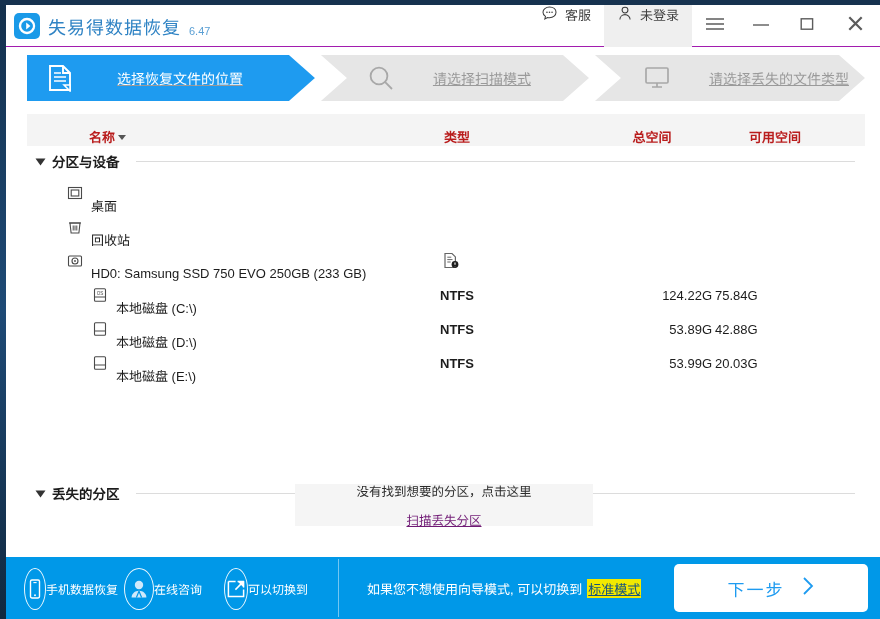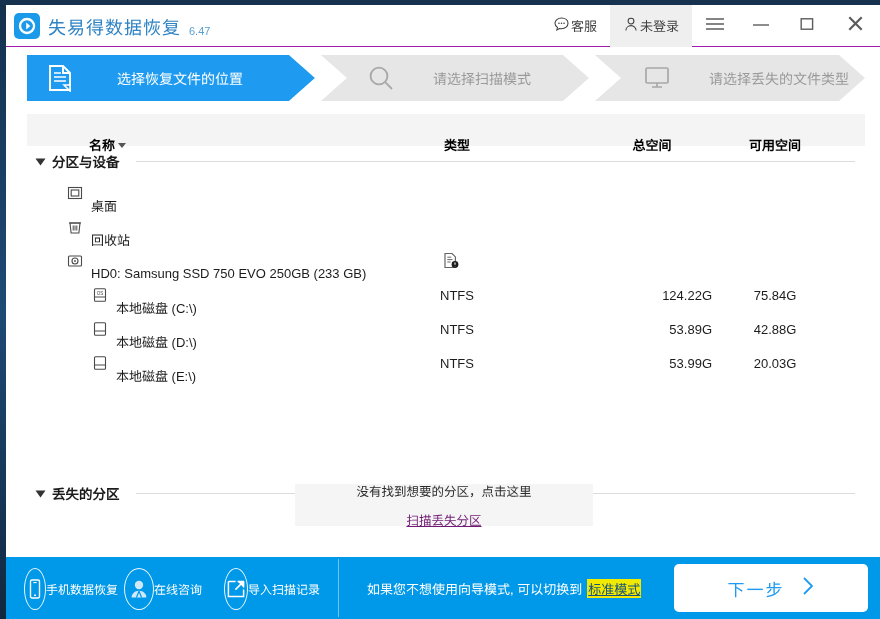"客服" .tb-item { align-items: center -> flex-start; gap: 1px -> 7px }
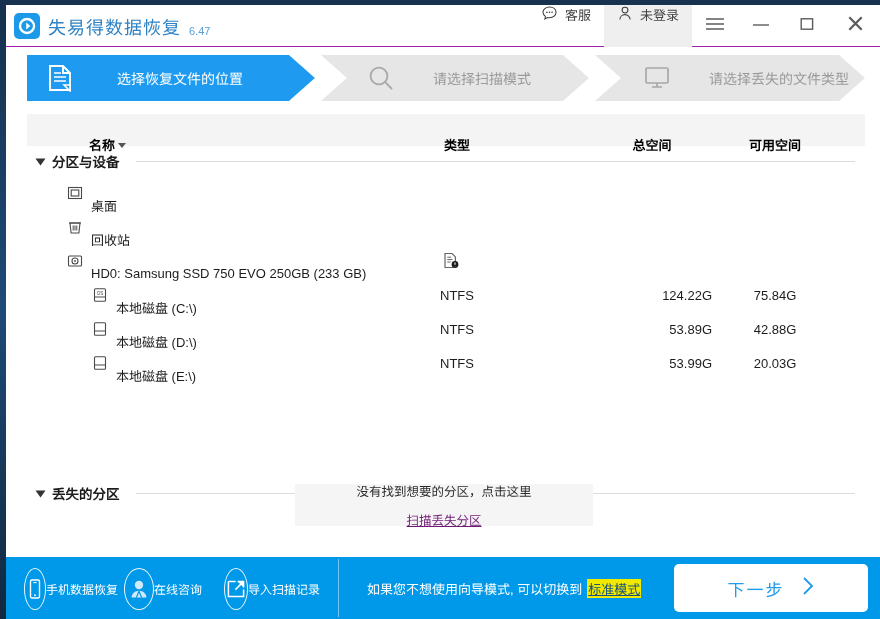"选择恢复文件的位置" .step { text-decoration: none -> underline }
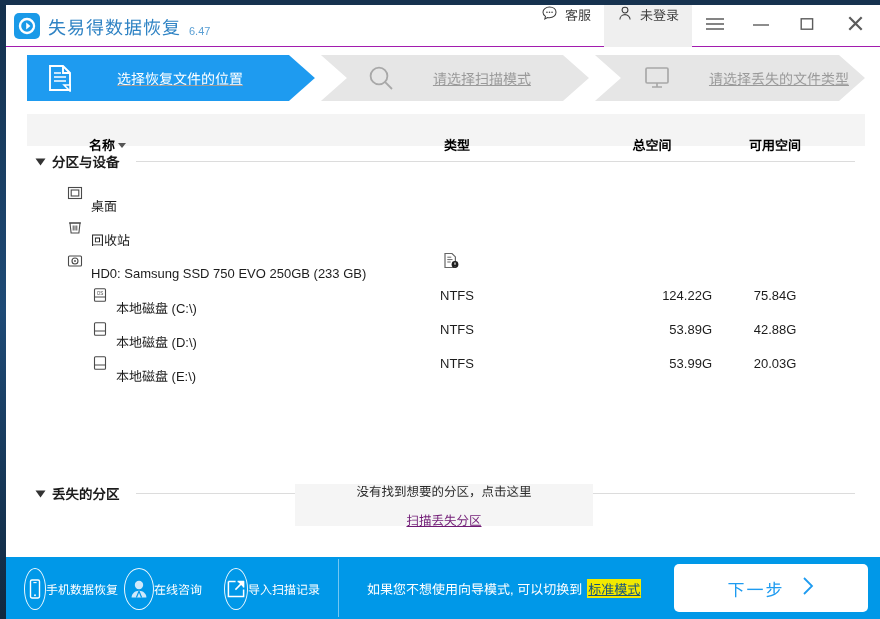"名称" .th { color: #000000 -> #b91c1c; top: 16px -> 8px }
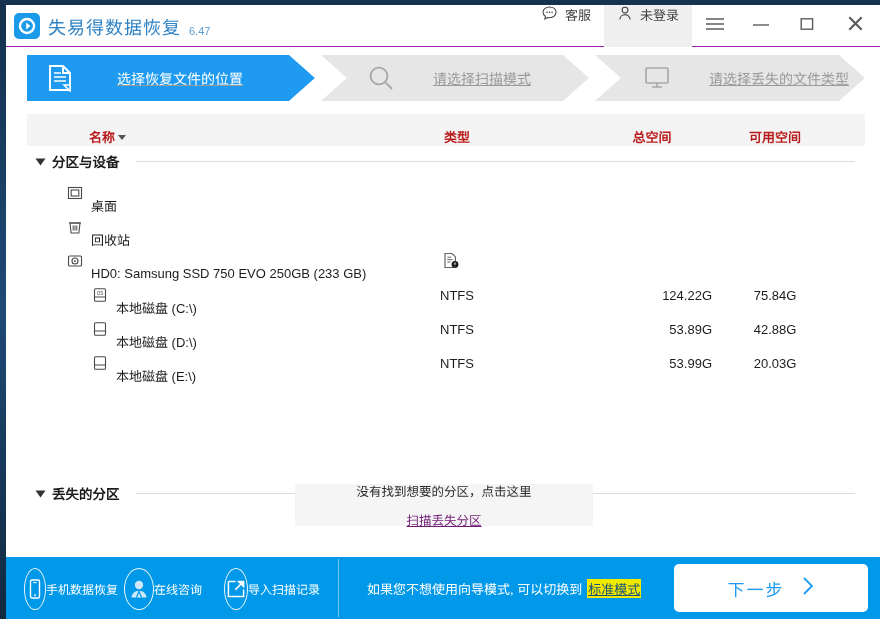"NTFS" .row .r-type { font-weight: none -> bold }
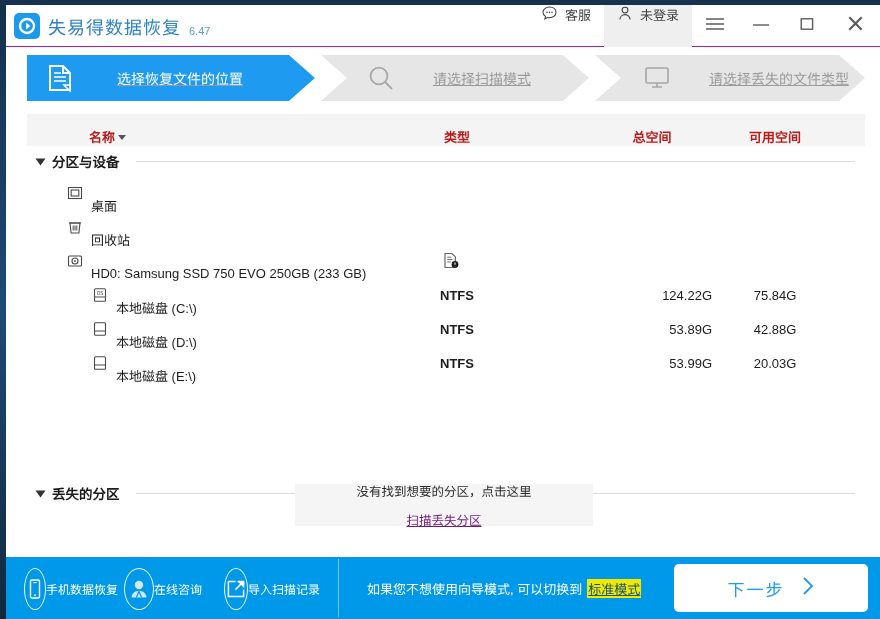"75.84G" .row .r-free { text-align: center -> left }
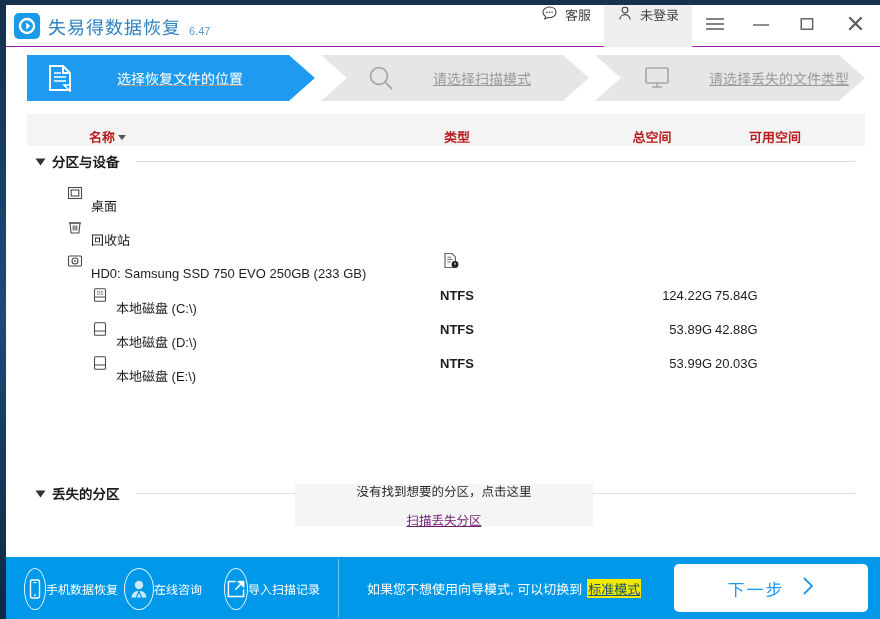"导入扫描记录" span.foot-label { text: 导入扫描记录 -> 可以切换到 }
